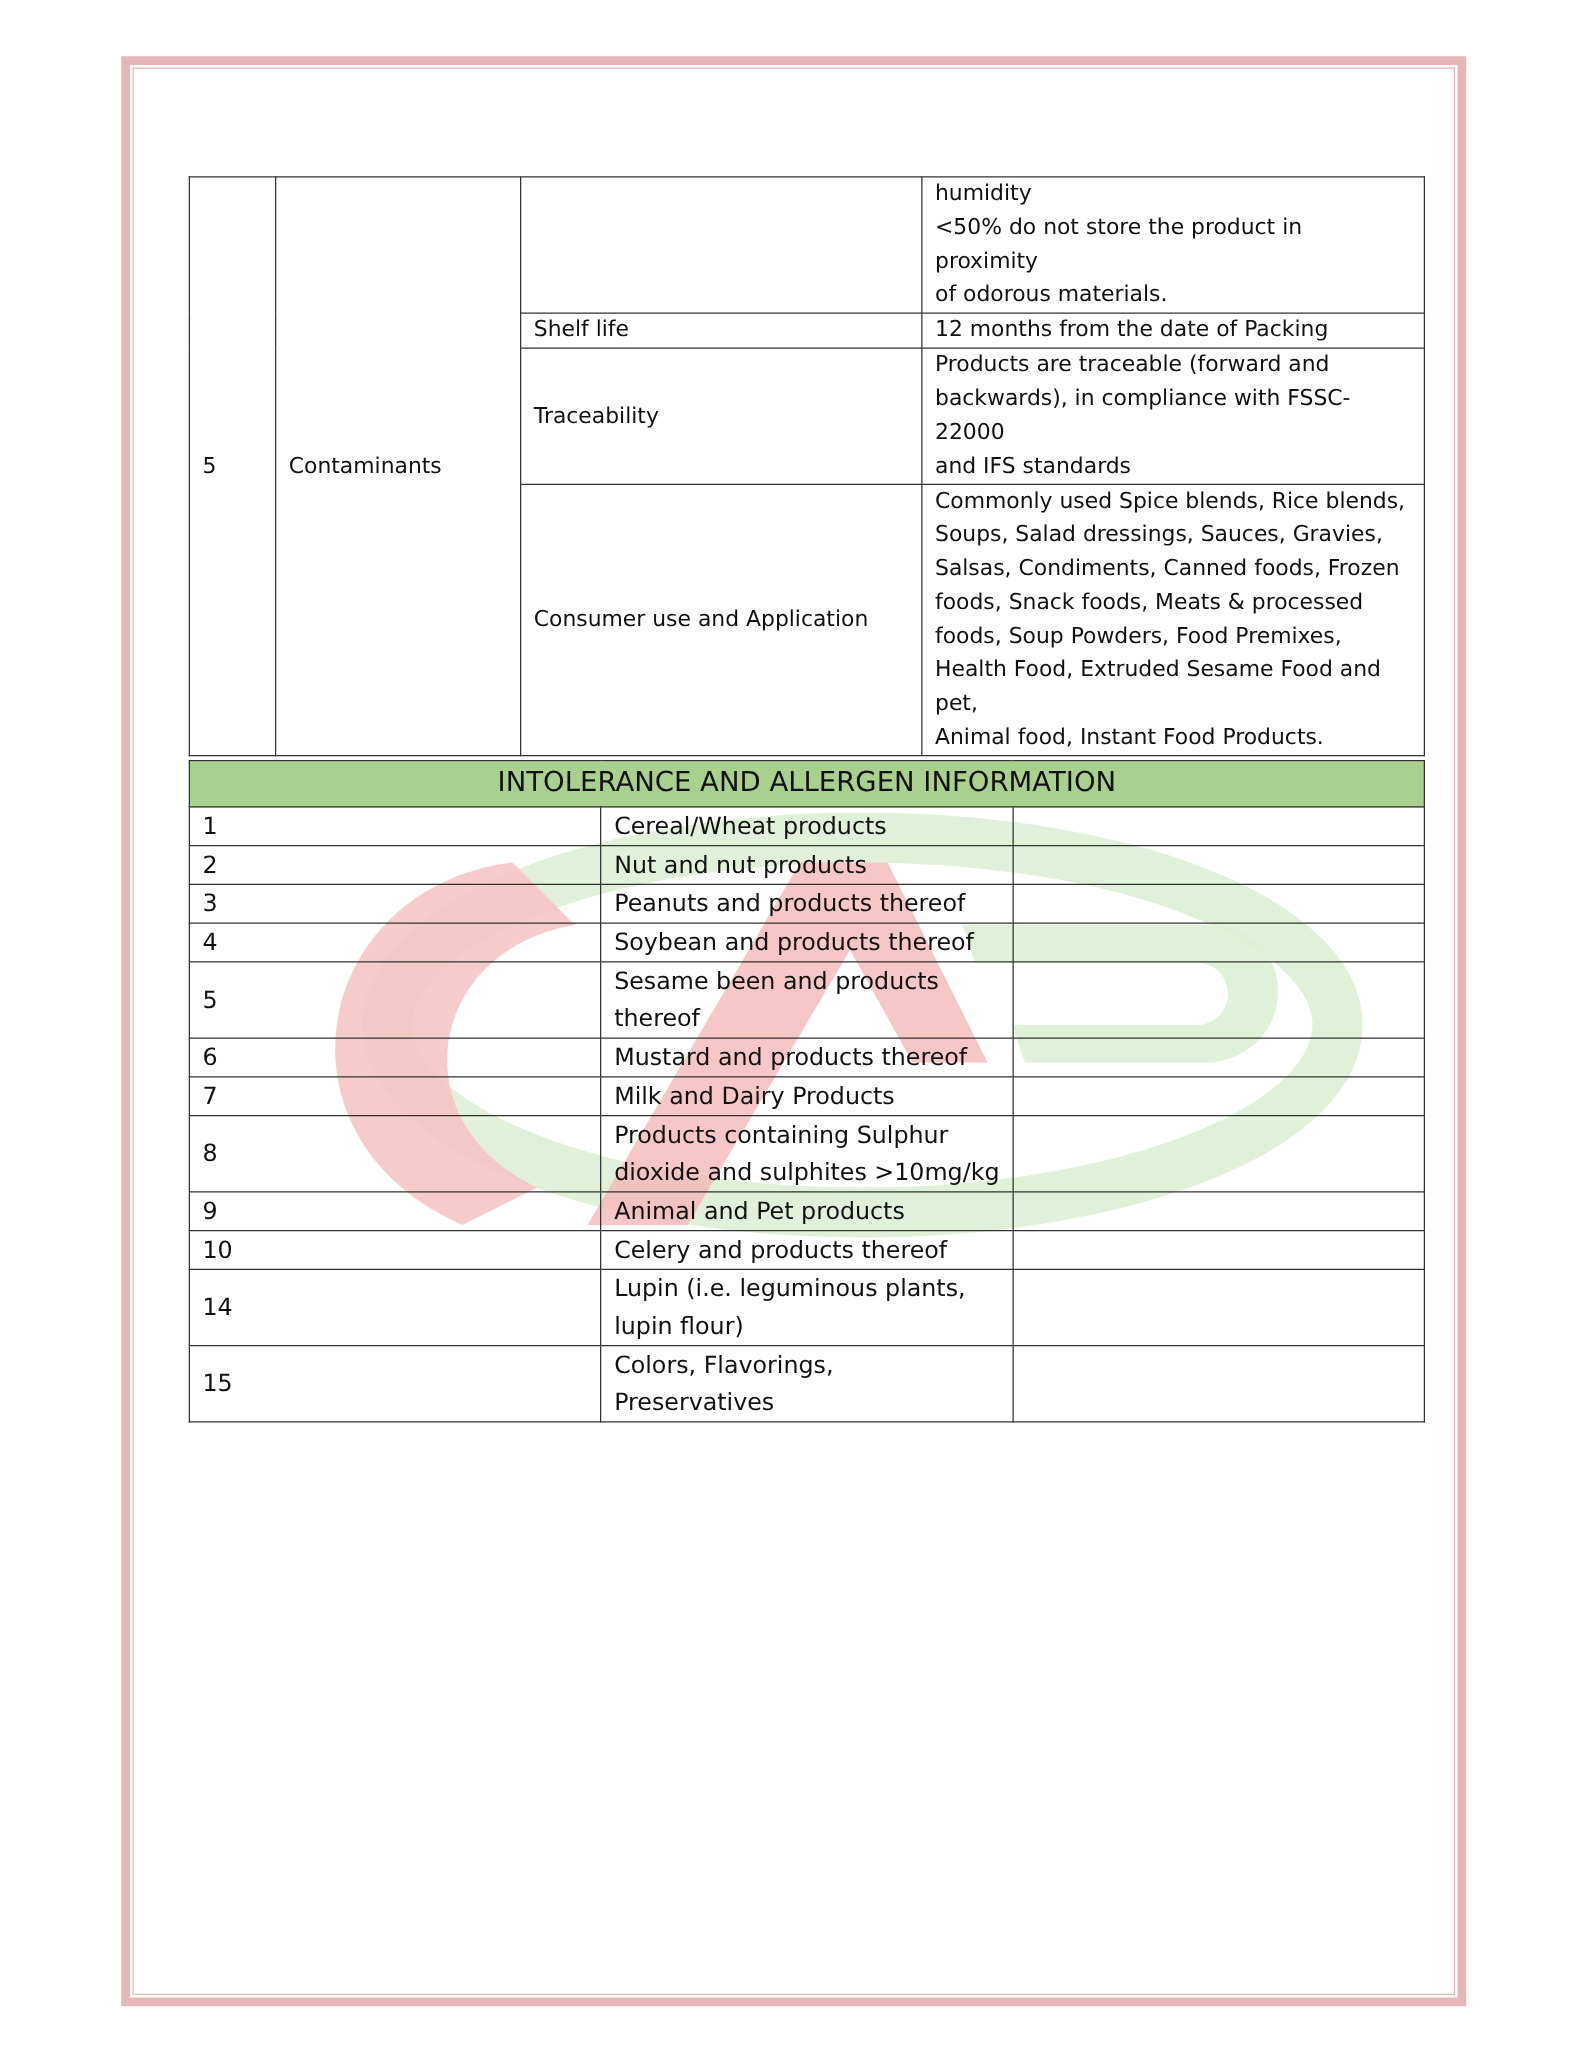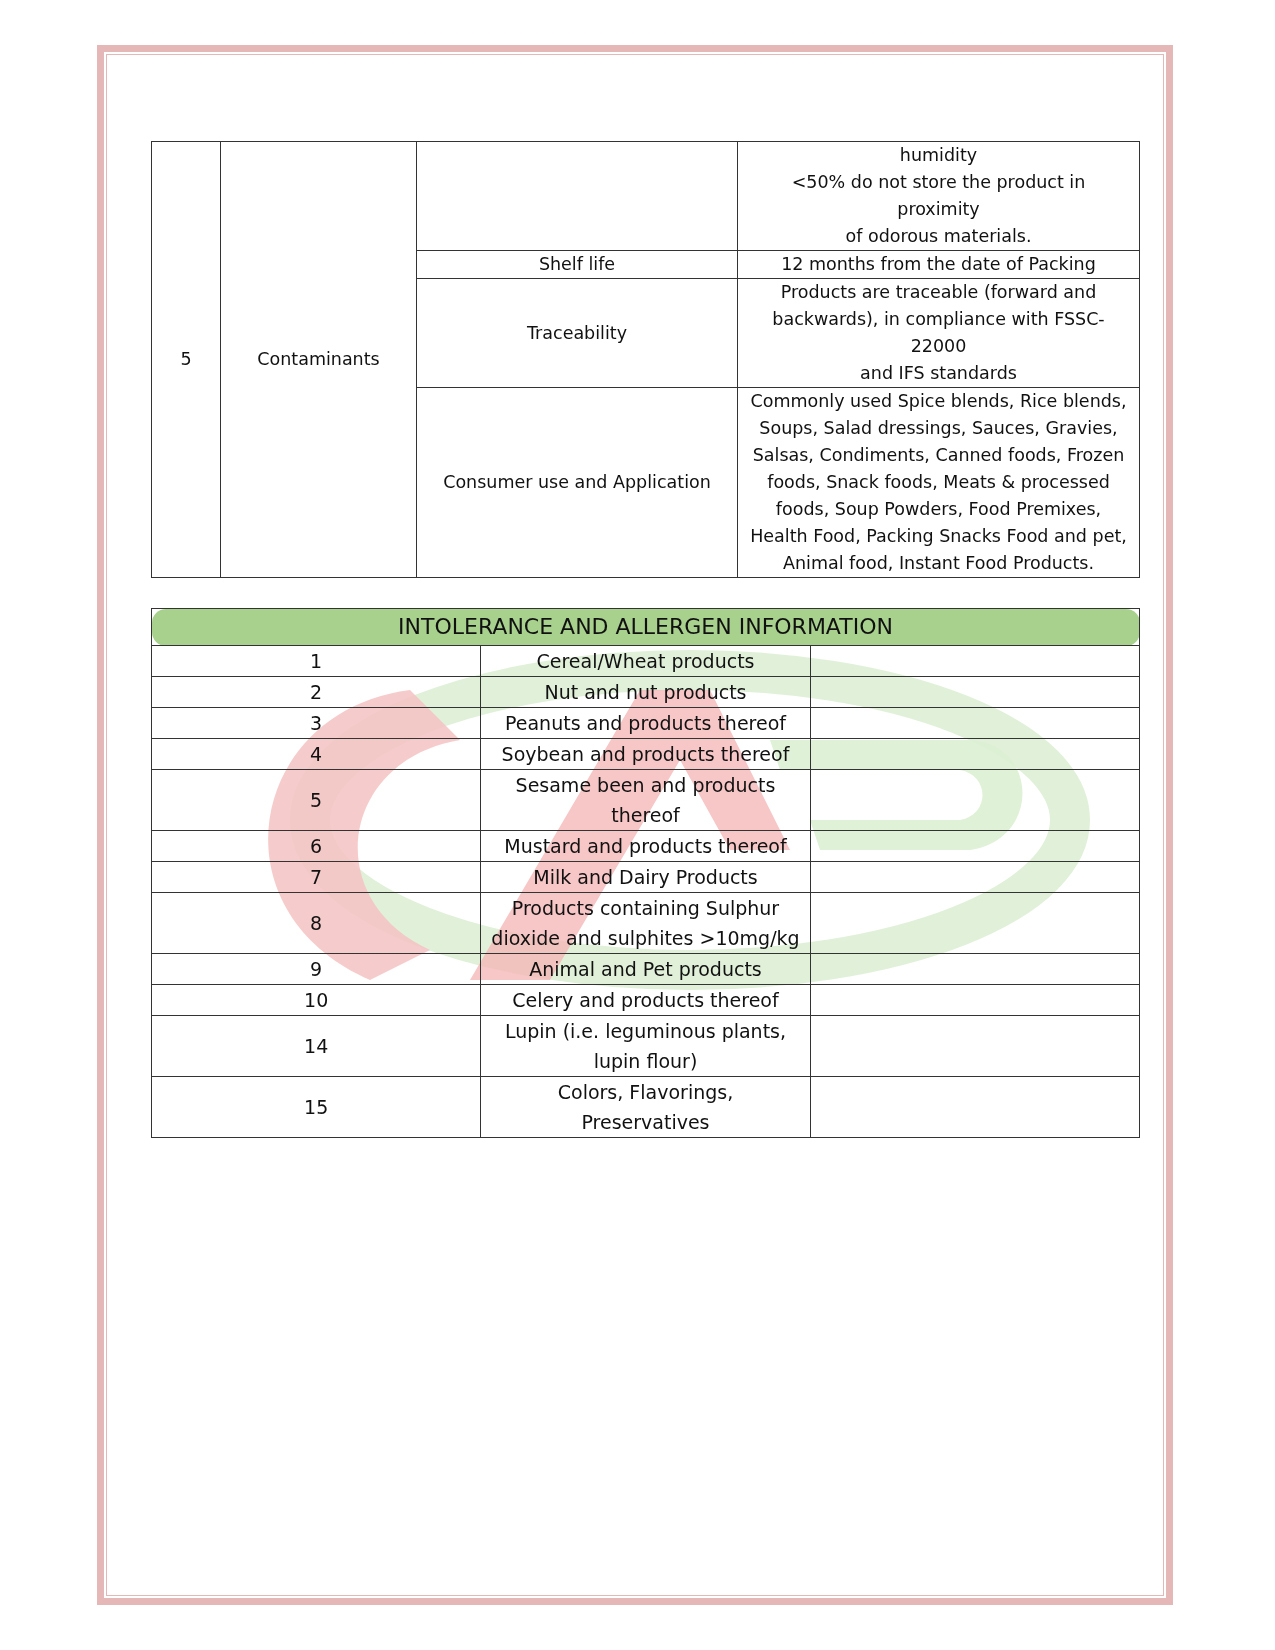"Shelf life" td { text-align: center -> none }
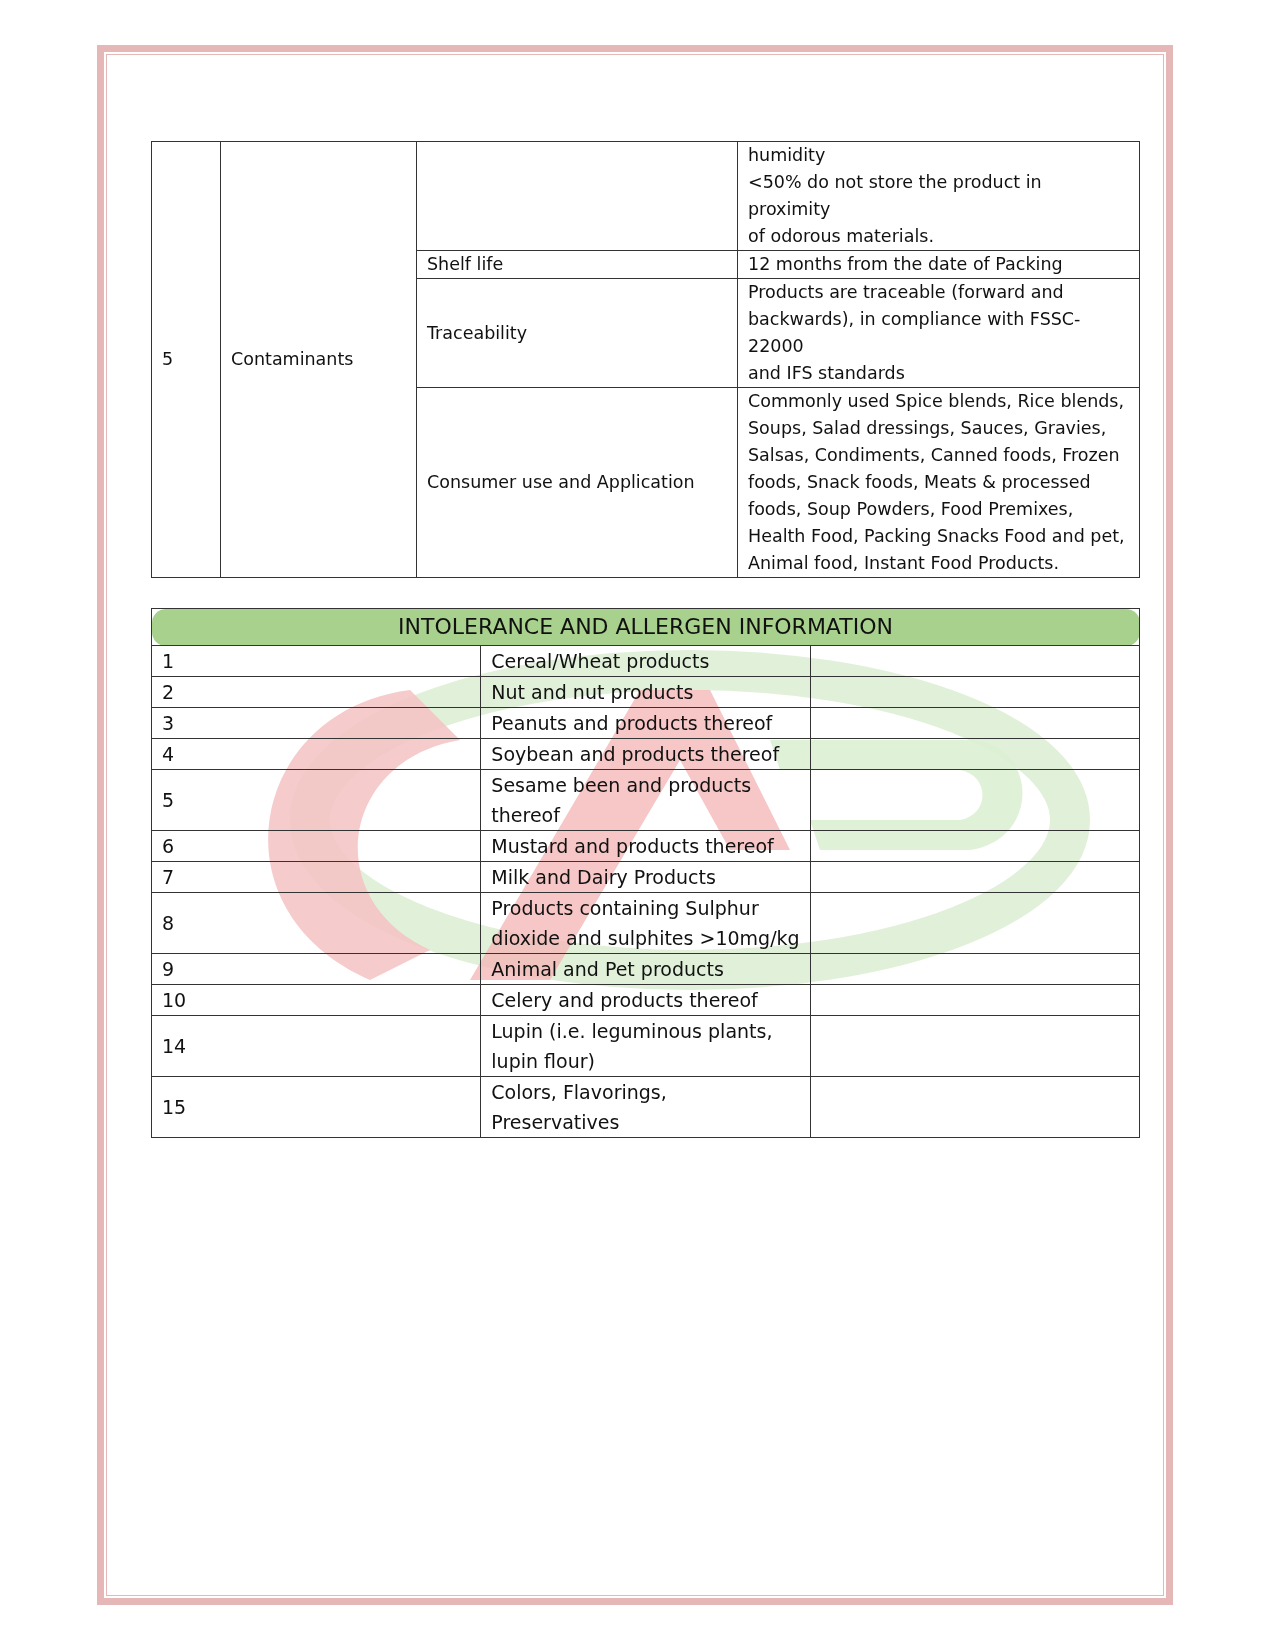"Health Food, Packing Snacks Food" div { text: Packing Snacks -> Extruded Sesame }
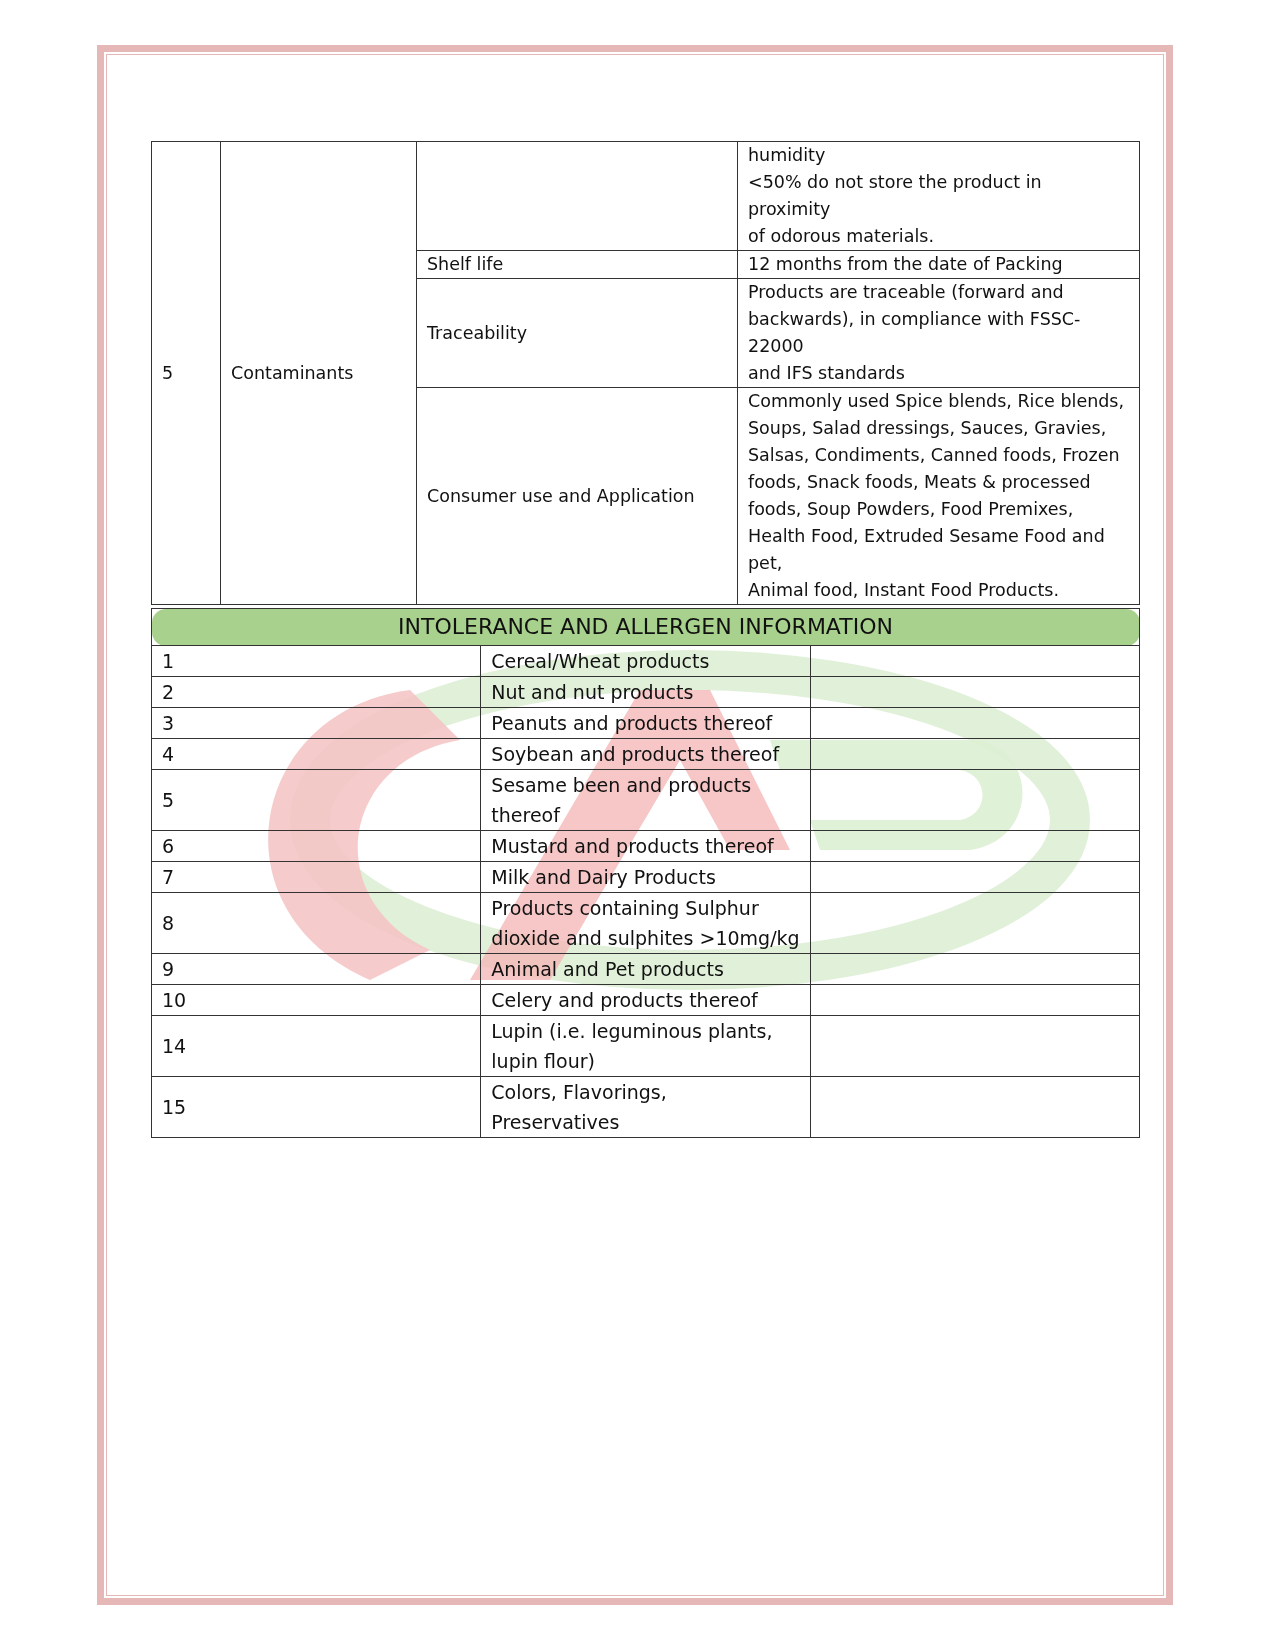"INTOLERANCE AND ALLERGEN INFORMATION" #allergen-table td.head { border-radius: 14px -> none }
